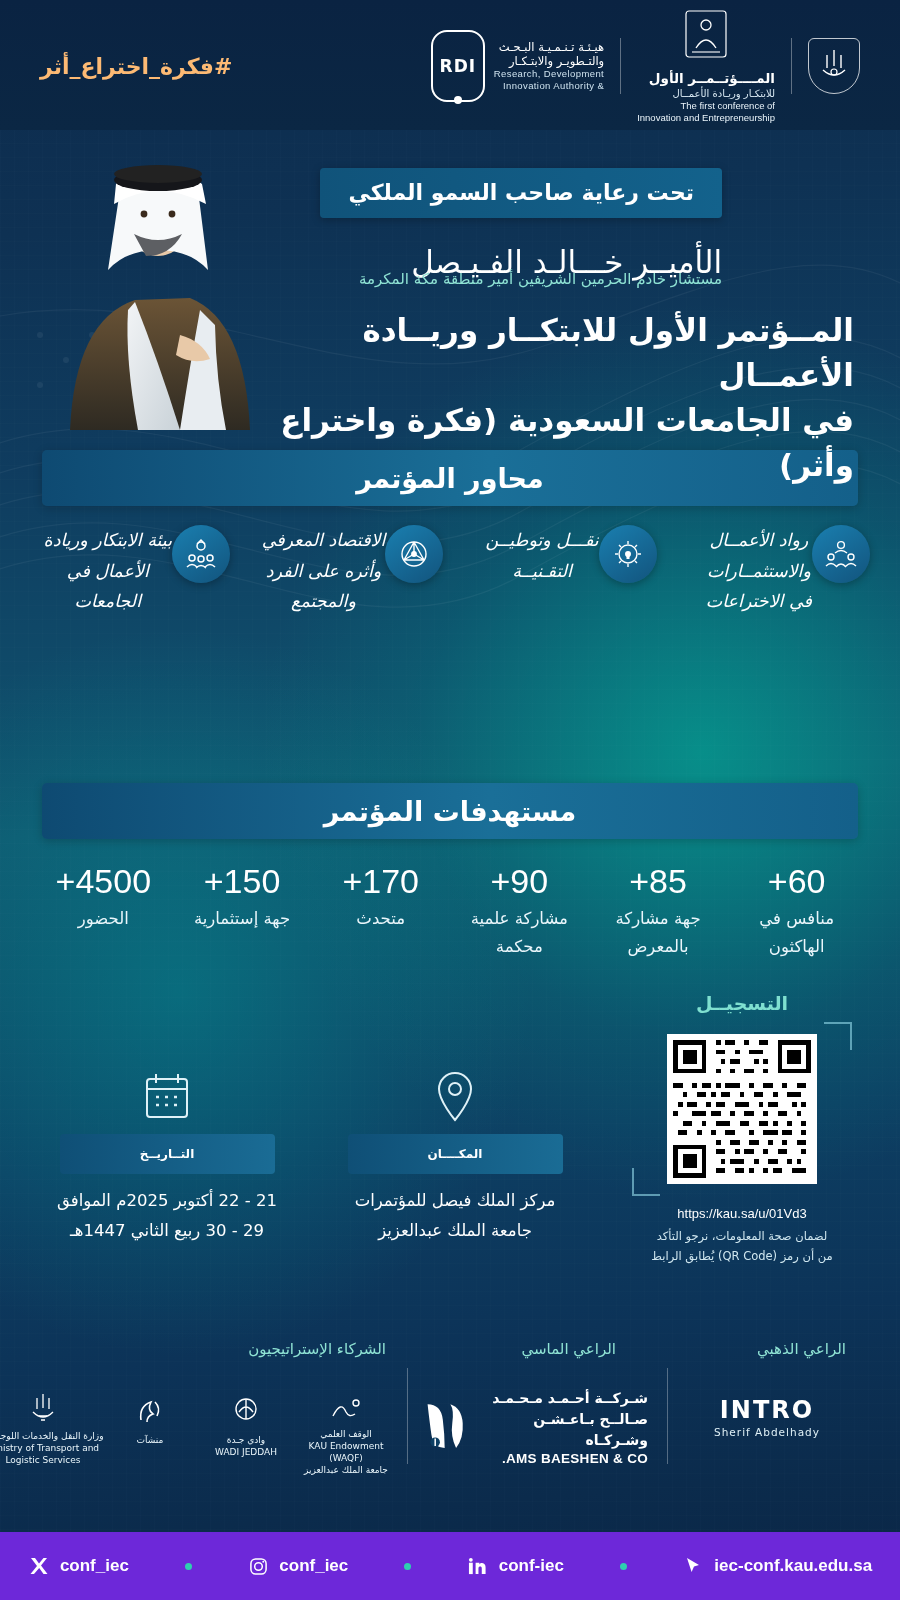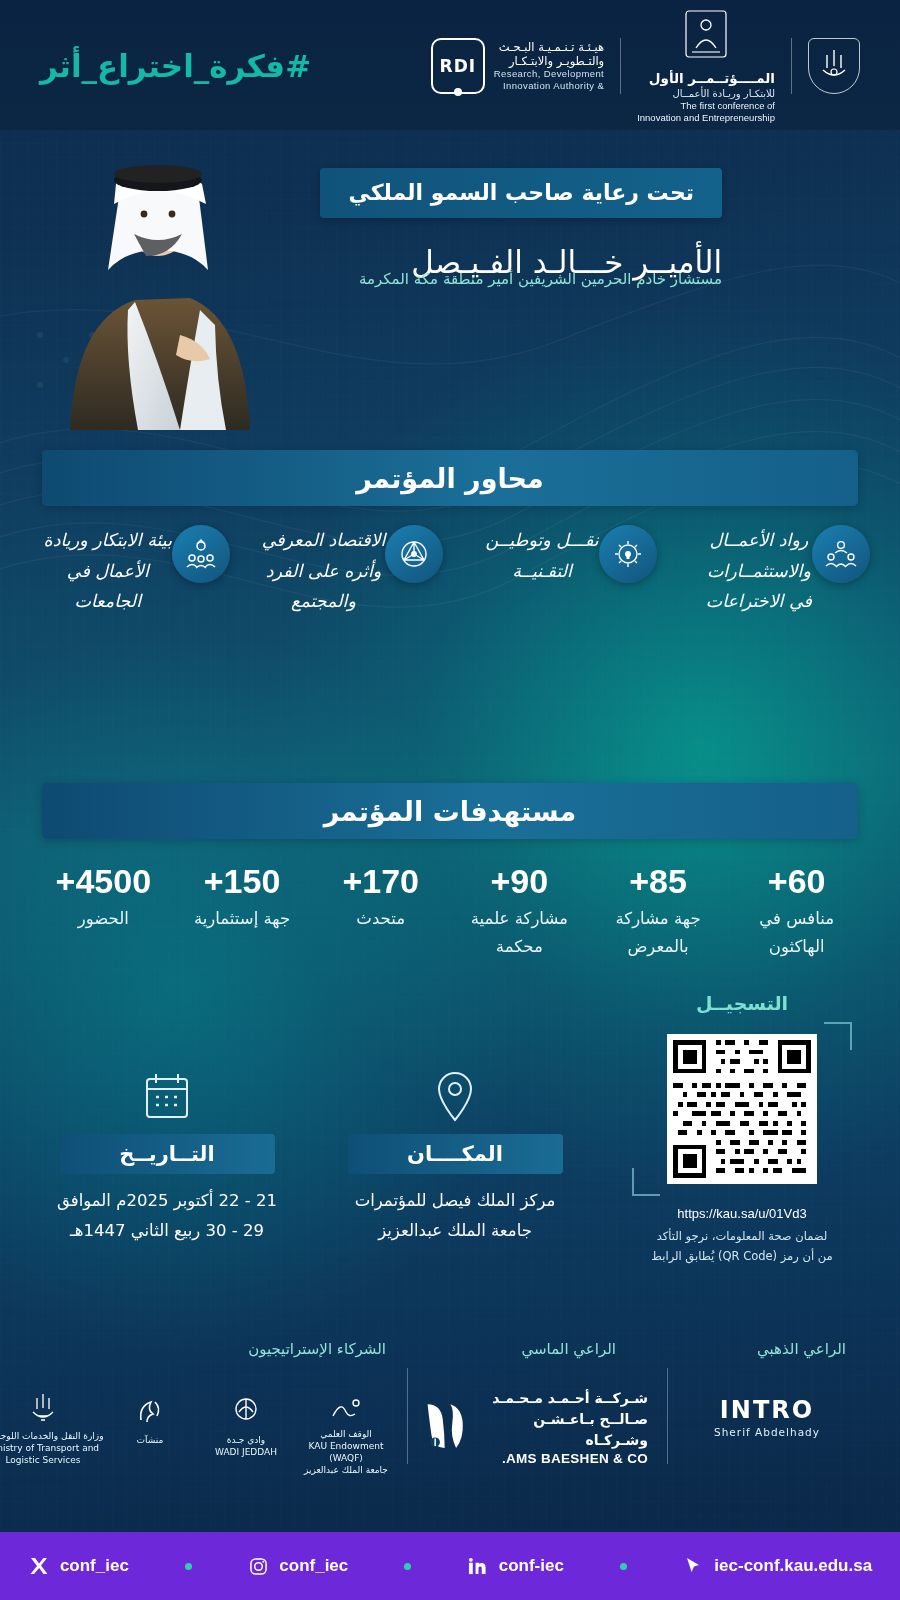"#فكرة_اختراع_أثر" .hashtag { color: #14b8a6 -> #fdba74; font-size: 31px -> 22px }
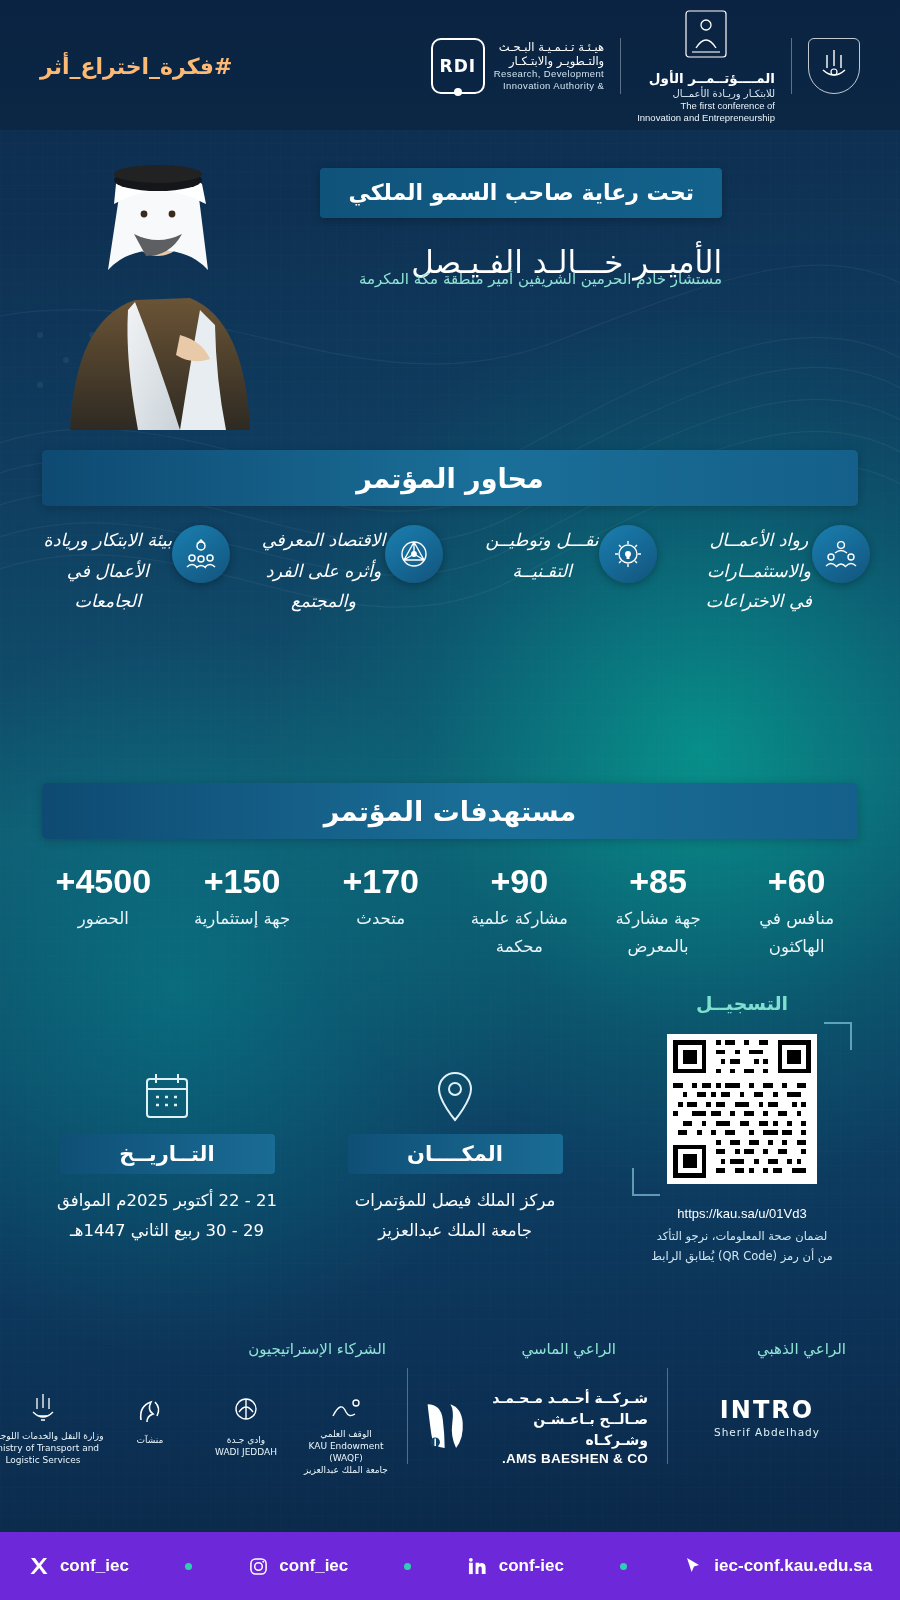"RDI" .rdi-mark { border-radius: 10px -> 16px; height: 56px -> 72px }
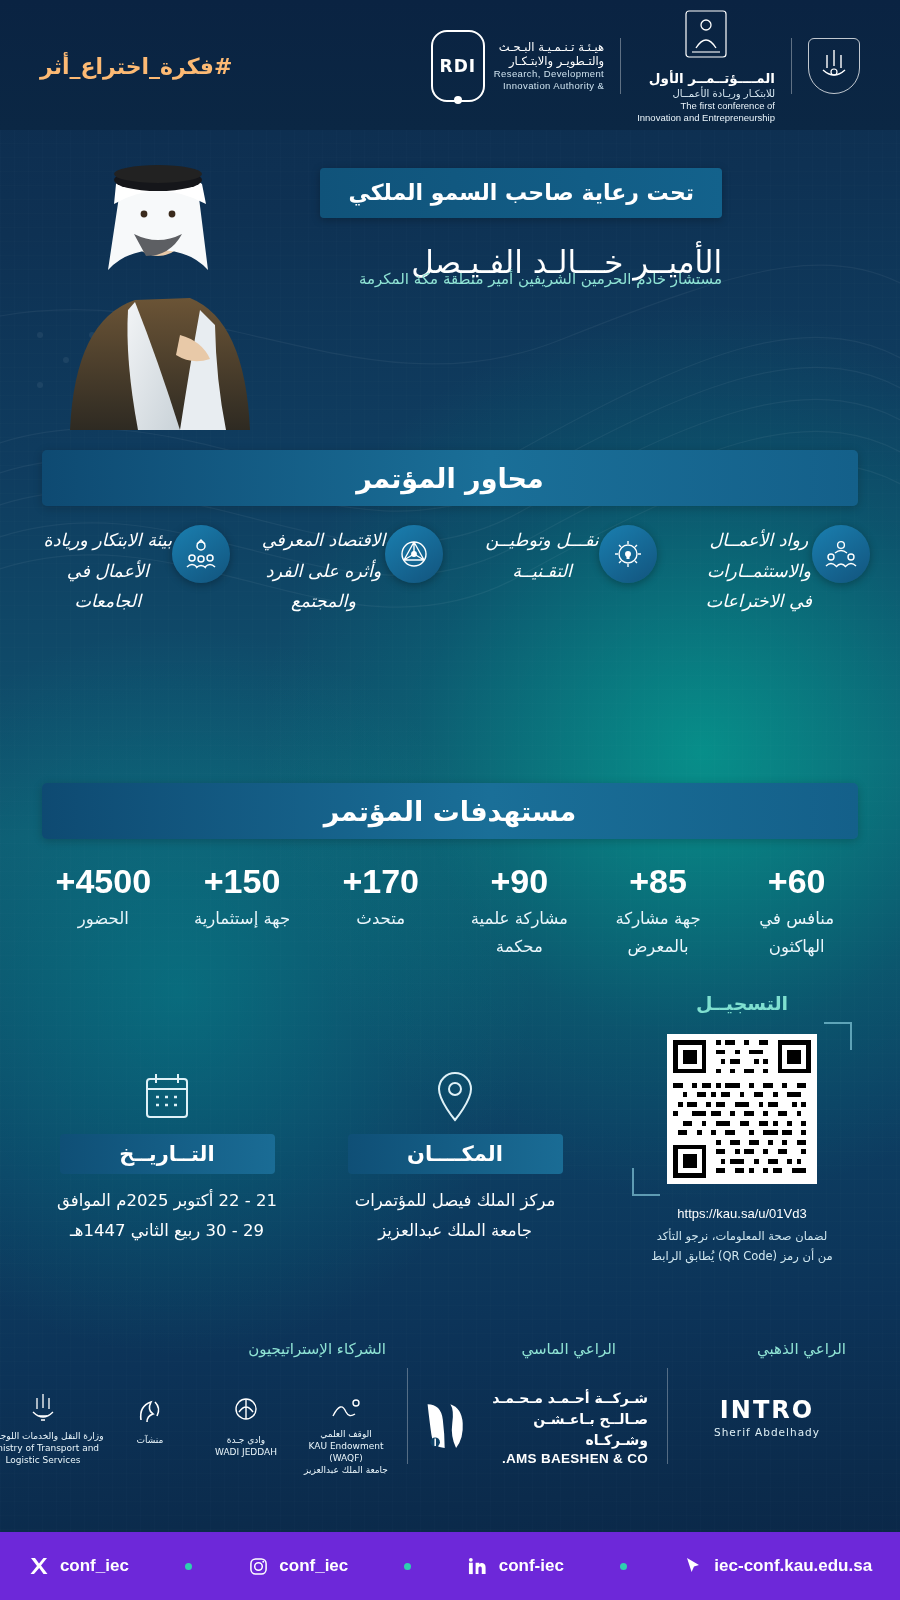"المــؤتمر الأول للابتكــار وريــادة" div.conf-title { html: none -> <div> <div>المــؤتمر الأول للابتكــار وريــادة الأعمــال</div> <div>في الجامعات السعودية (فكرة واختراع وأثر)</div> </div> }
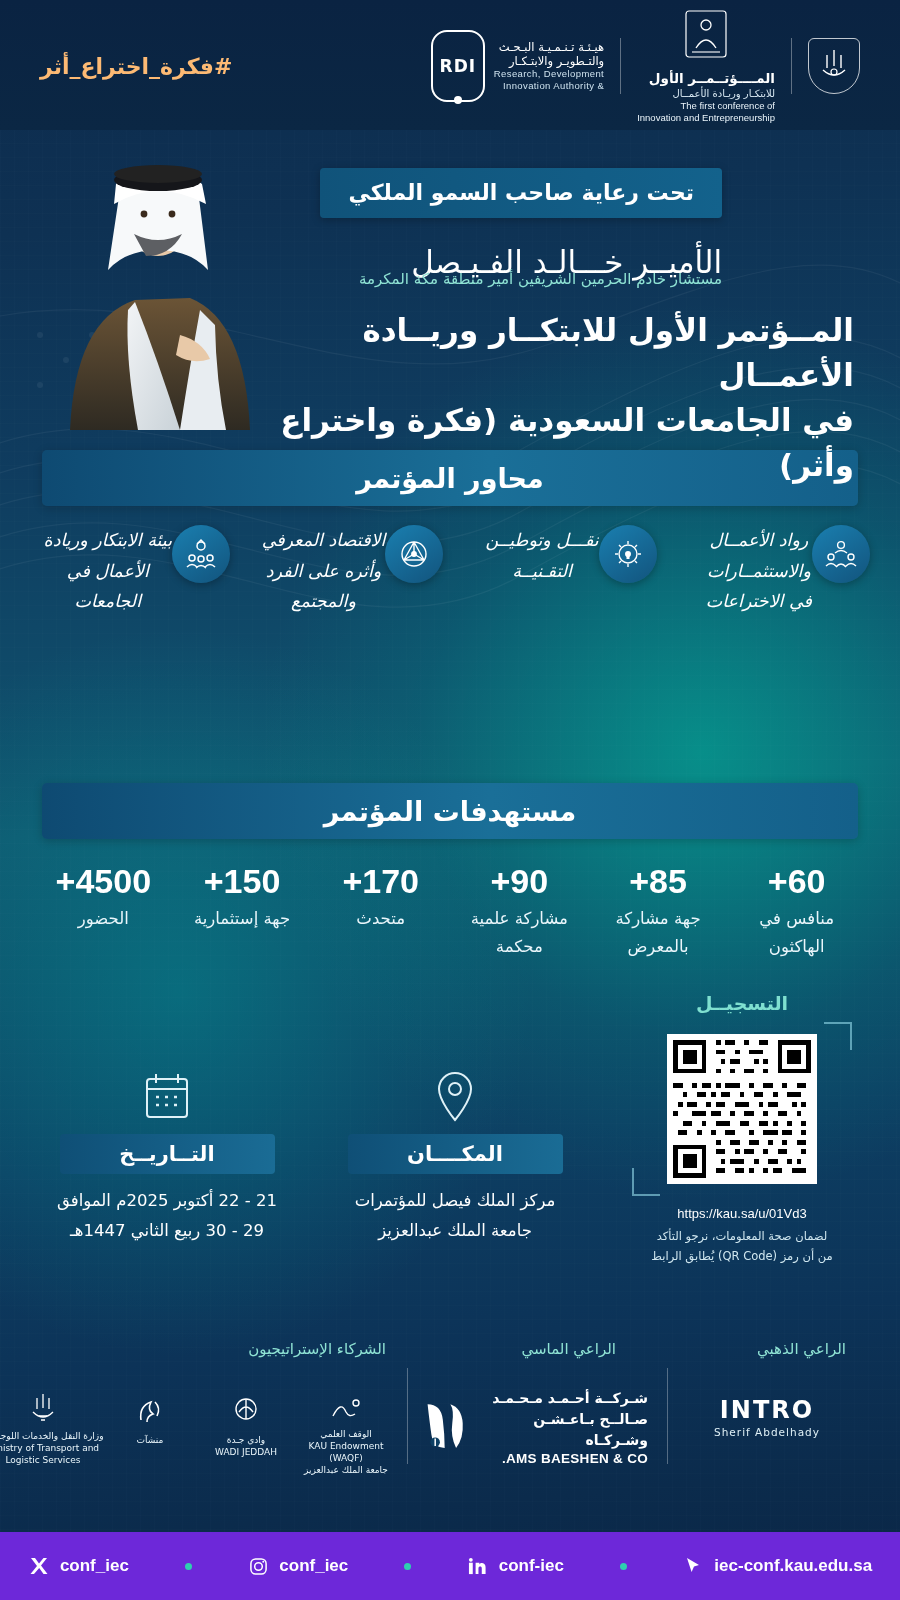"4500+" .t-num { font-weight: bold -> normal }
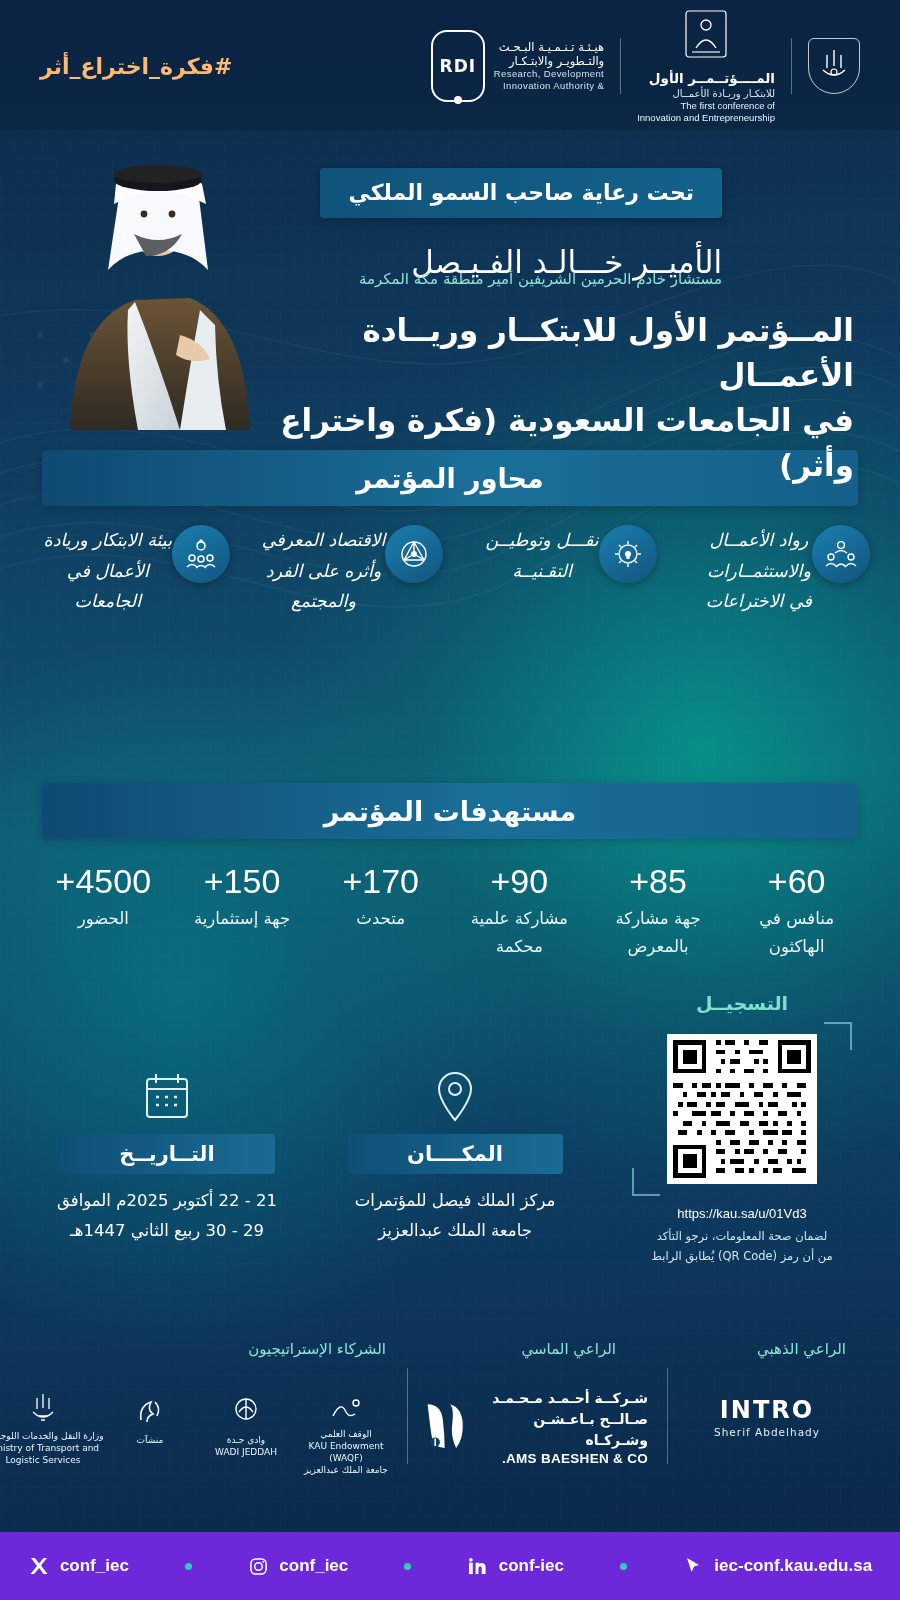"التــاريــخ" .info-chip { font-size: 21px -> 12px }
